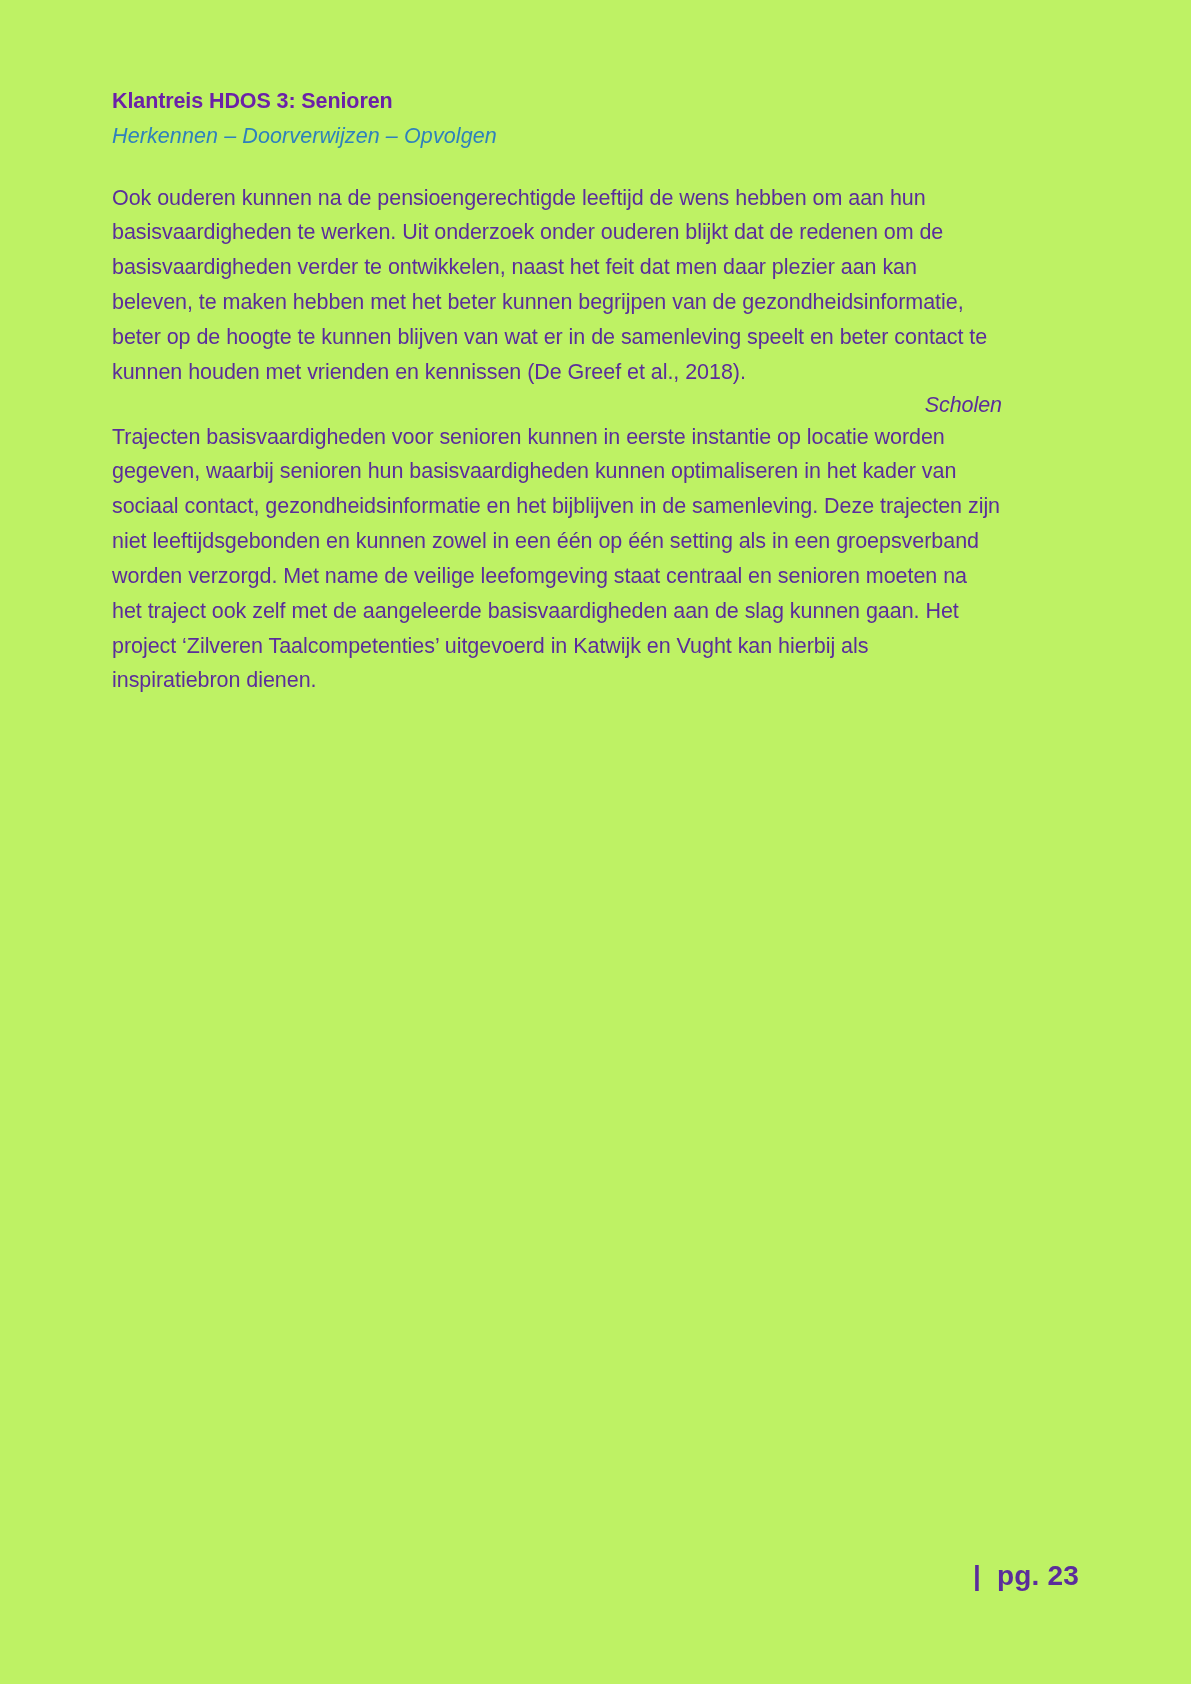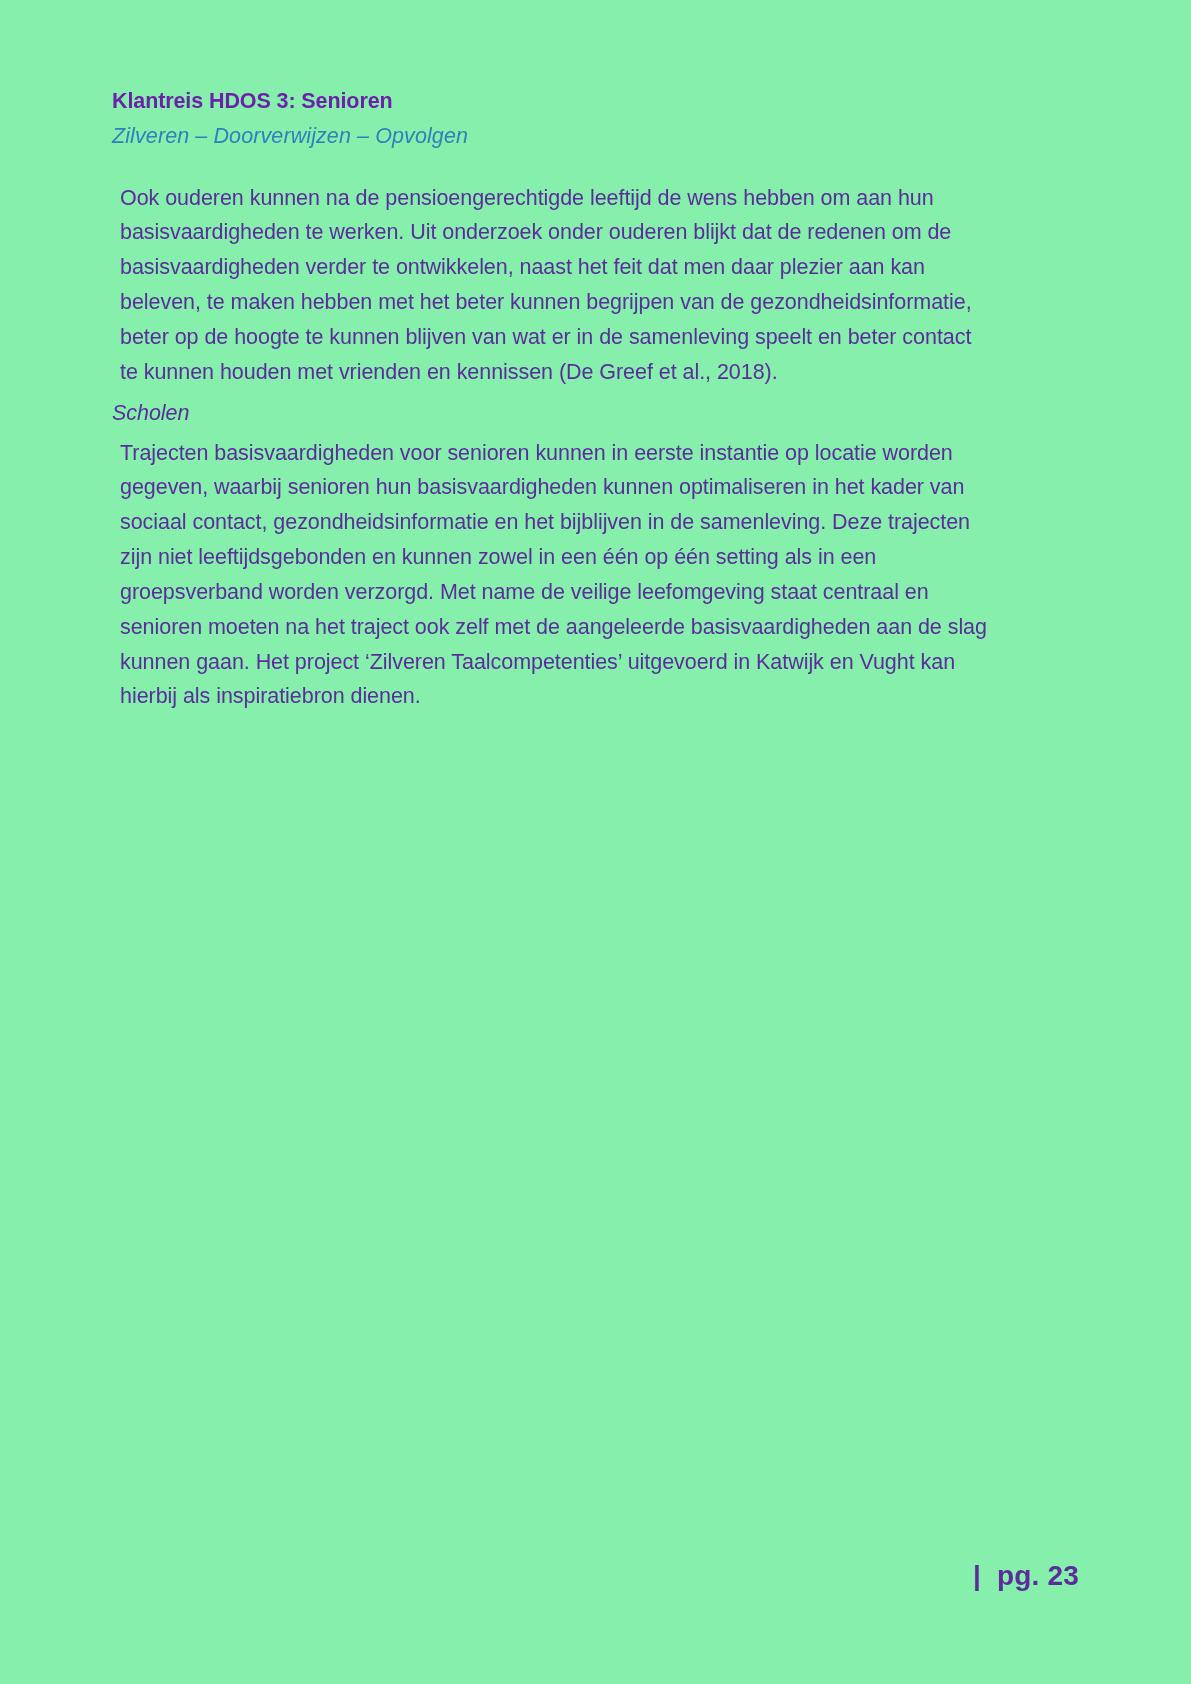"Klantreis HDOS 3: Senioren" .page { background: #86efac -> #bef264 }
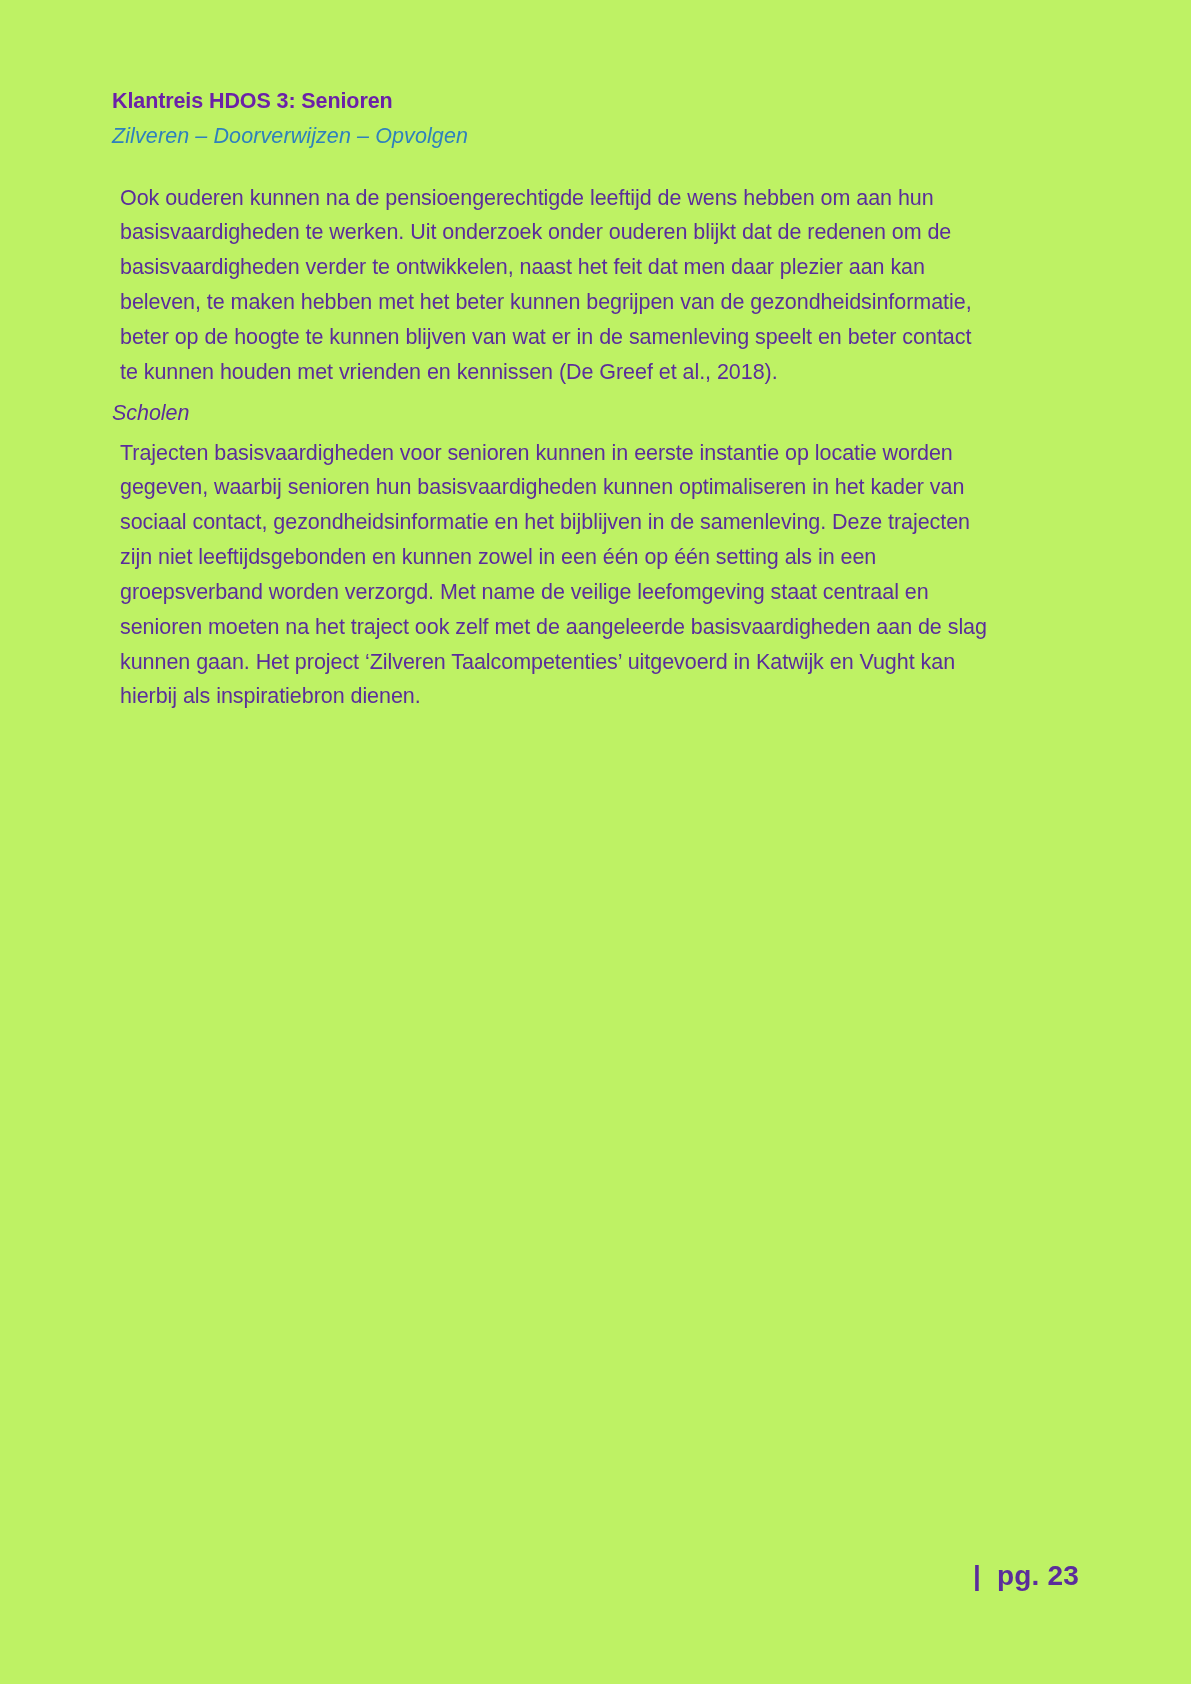"Zilveren – Doorverwijzen – Opvolgen" p.doc-subtitle { text: Zilveren -> Herkennen }
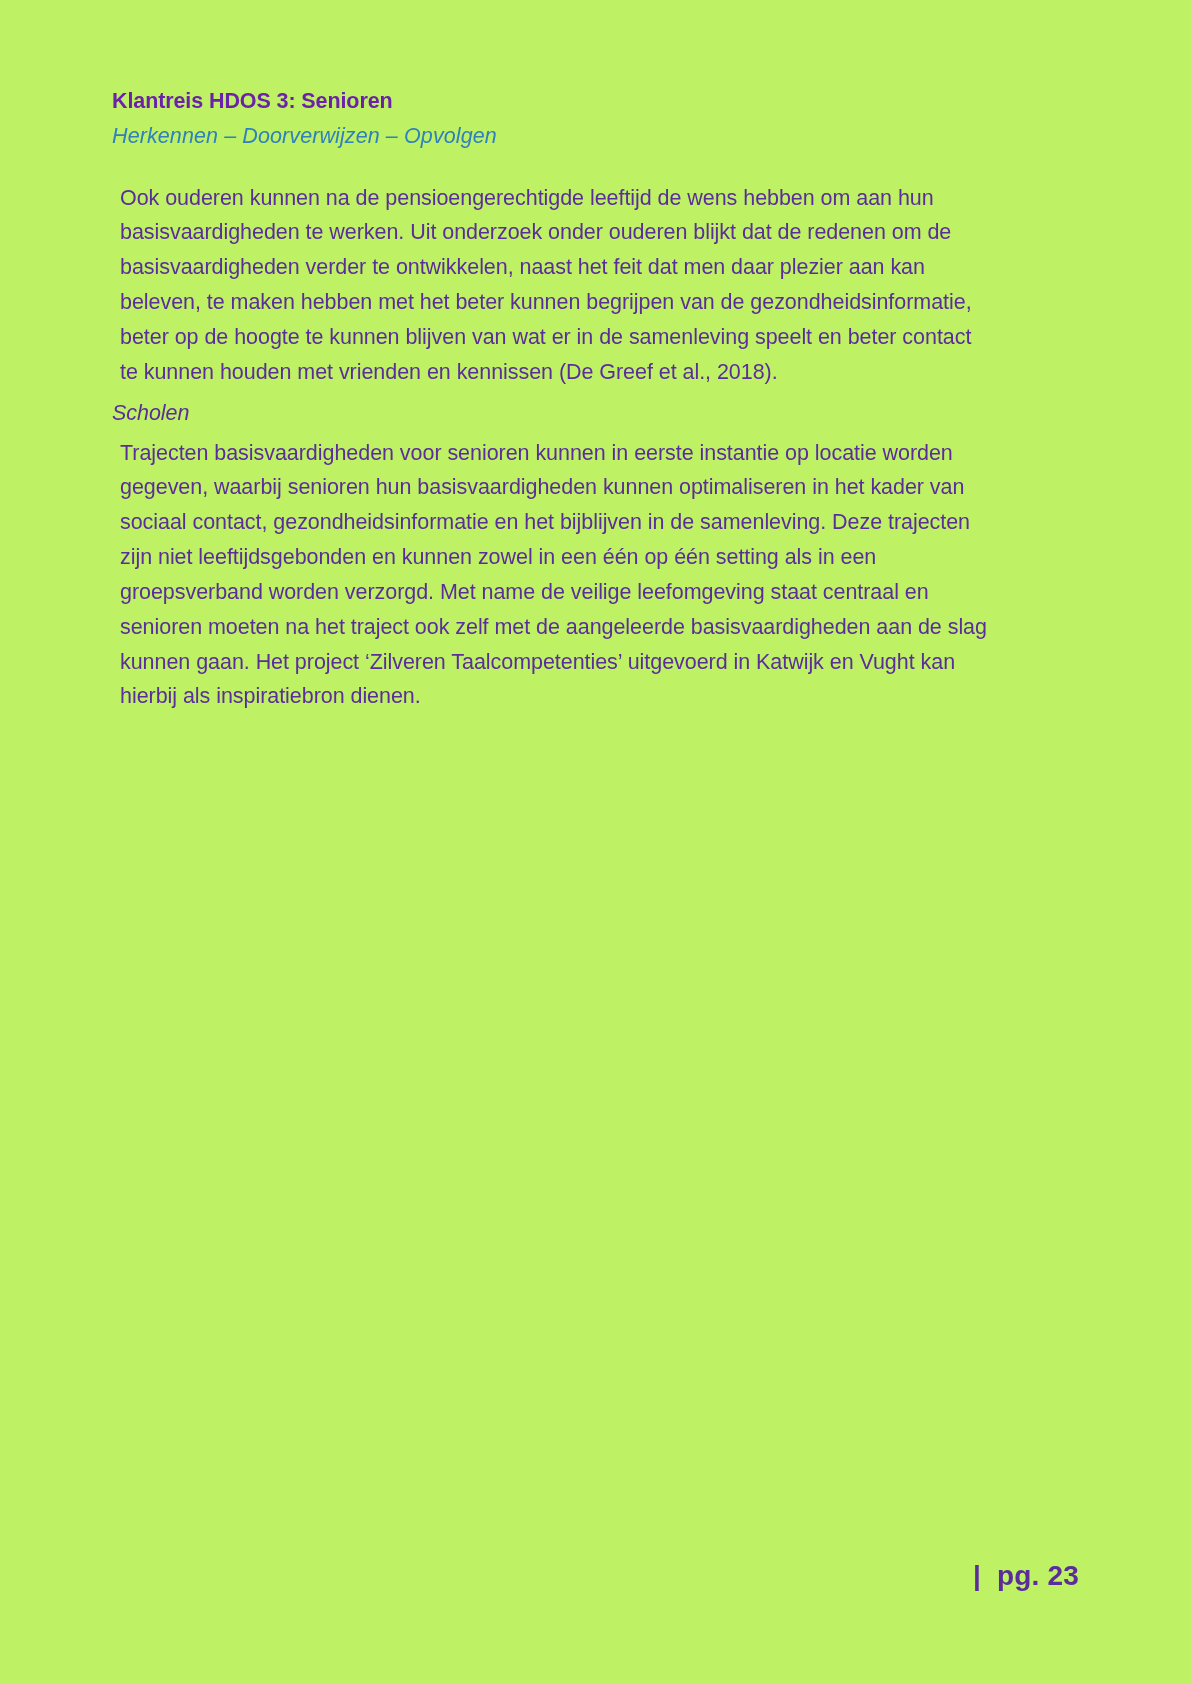"Ook ouderen kunnen na de" .body-para { margin: 8px -> 0 }
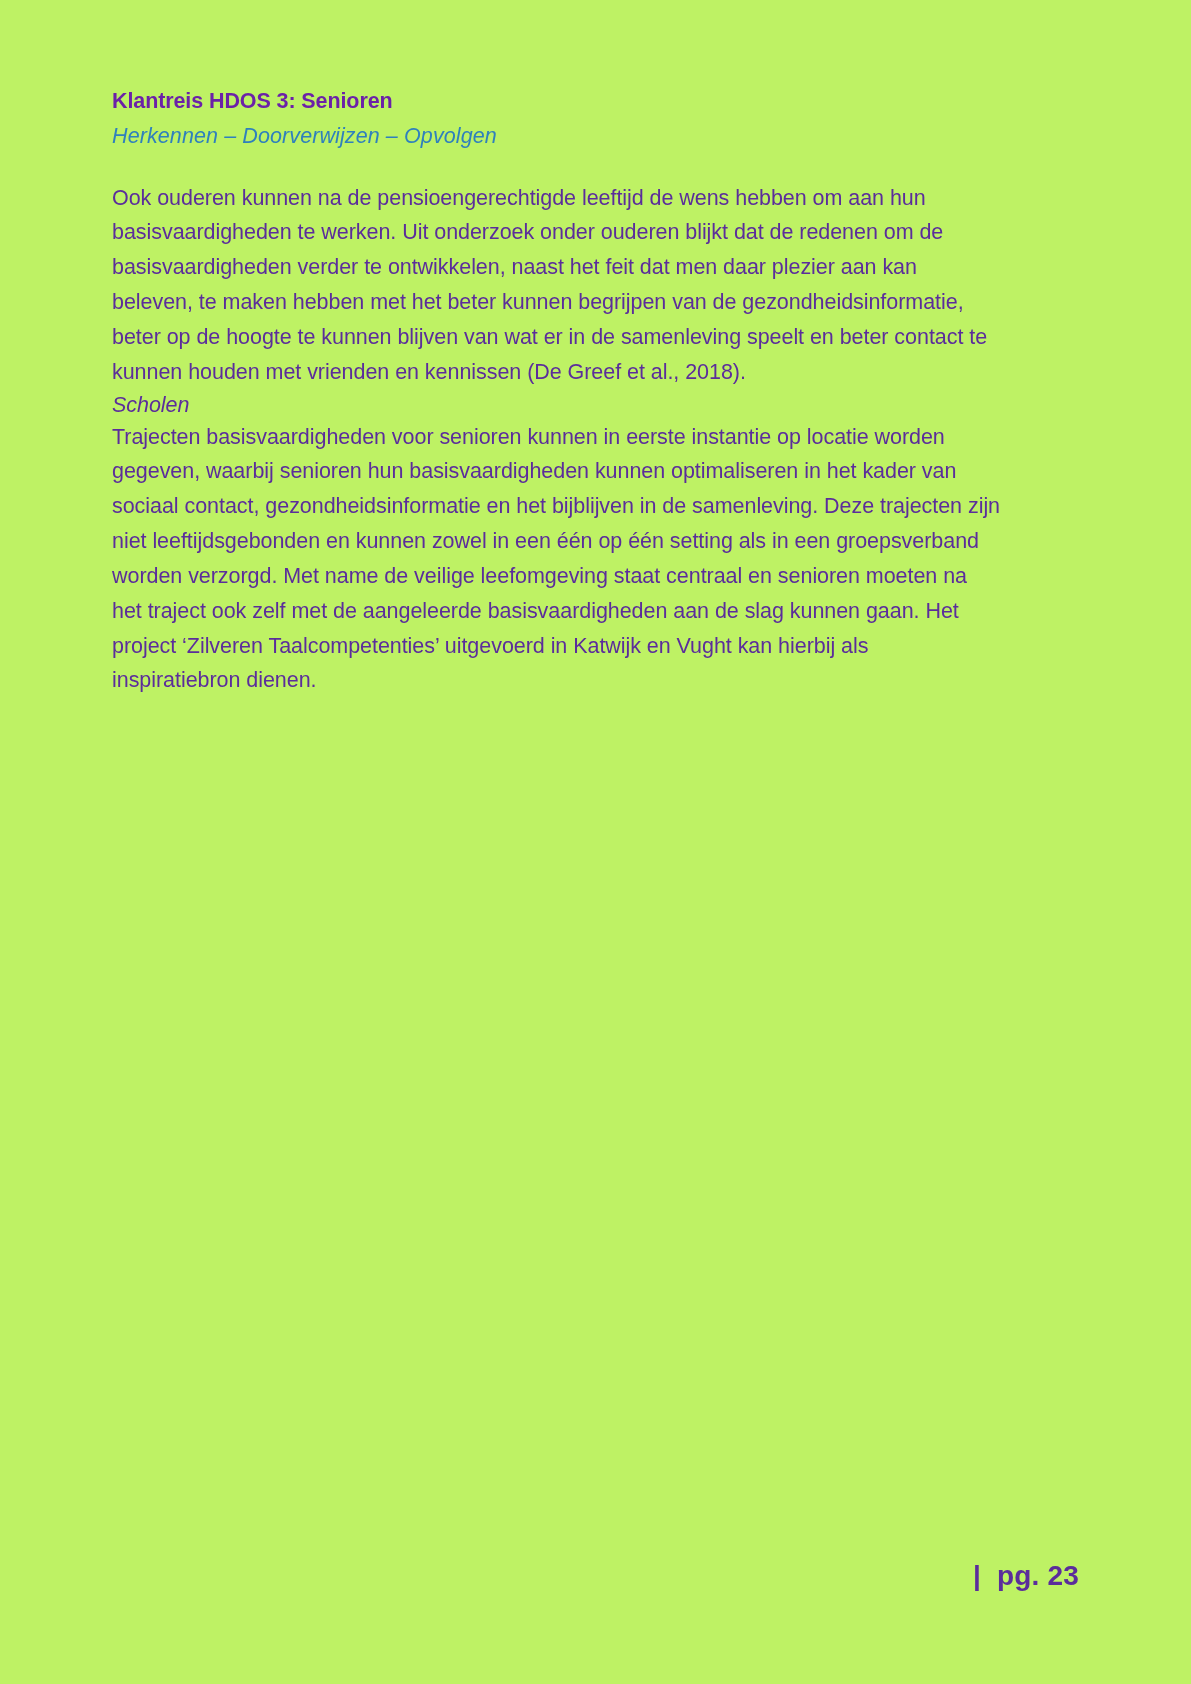"Scholen" .section-label { text-align: none -> right }
